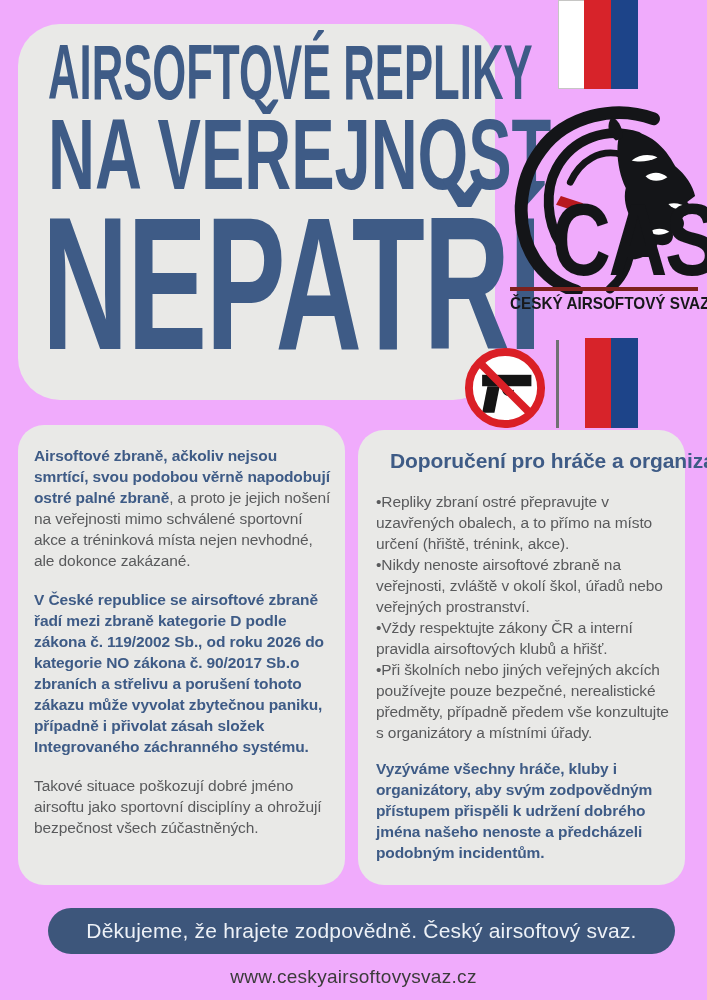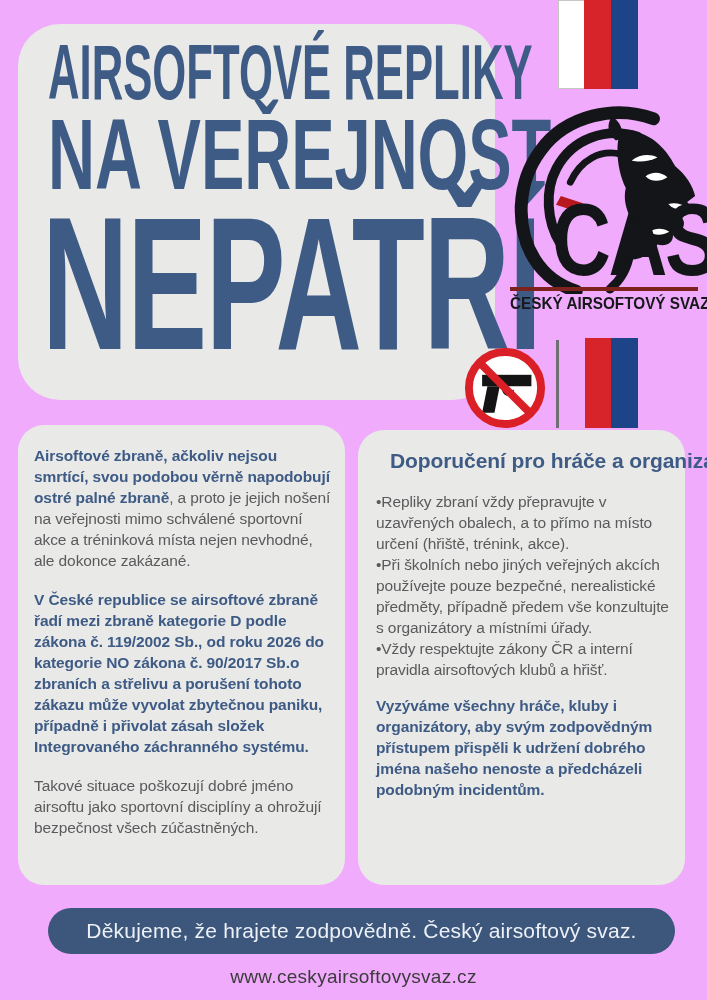"•Repliky zbraní vždy přepravujte v" span.bullet { text: vždy -> ostré }
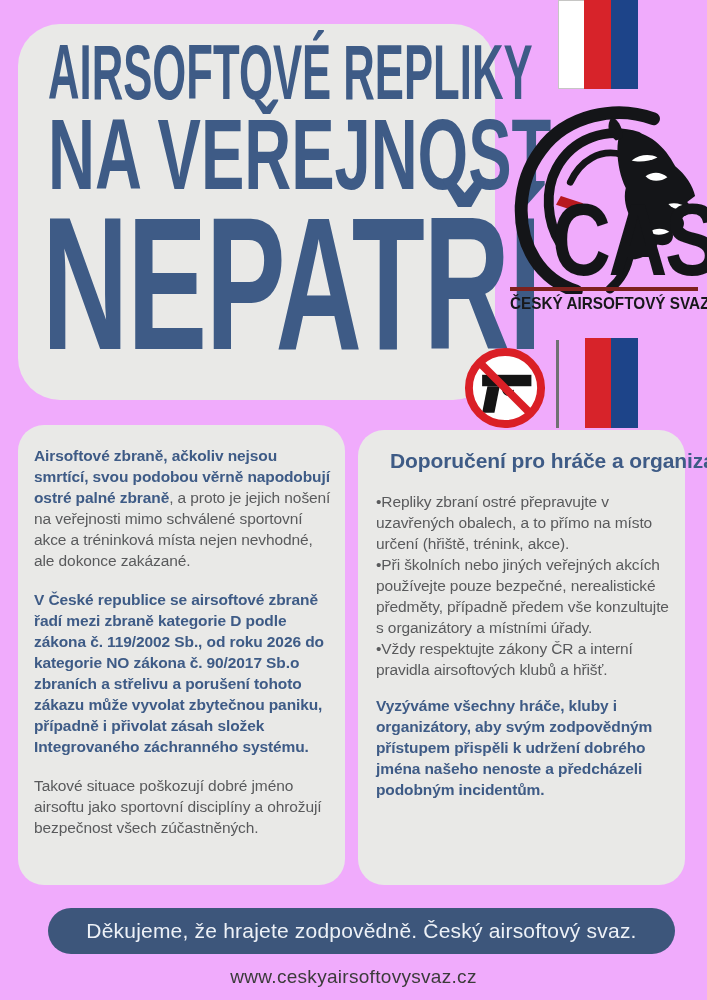"•Nikdy nenoste airsoftové zbraně na" span.bullet { html: none -> <span>•Nikdy nenoste airsoftové zbraně na veřejnosti, zvláště v okolí škol, úřadů nebo veřejných prostranství.</span> }
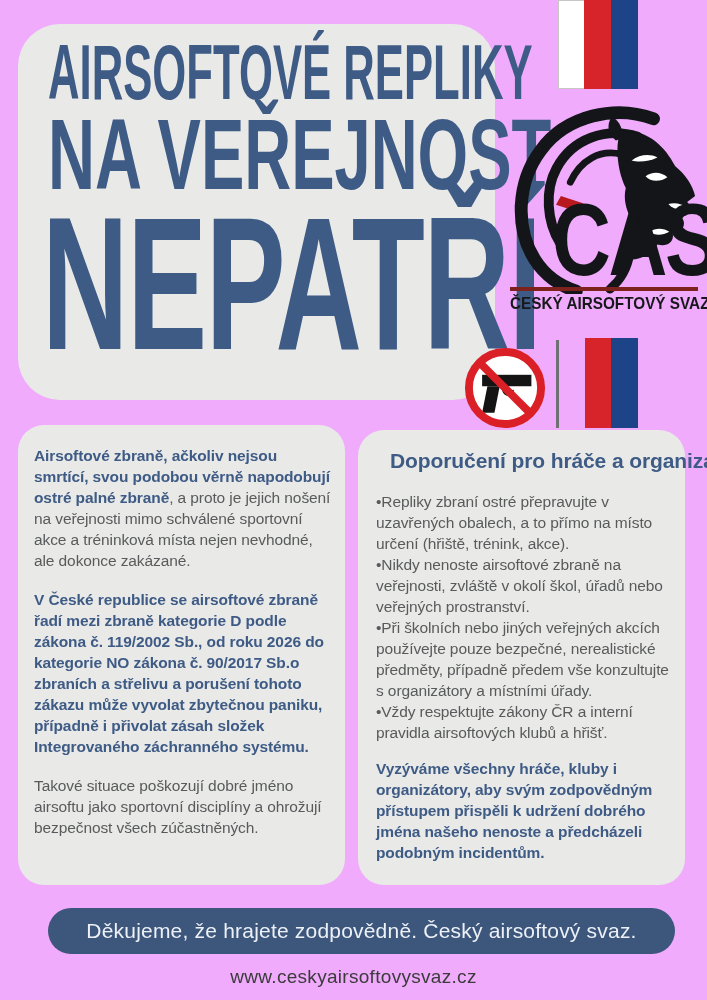"•Při školních nebo jiných veřejných" span.bullet { order: before "•Vždy respektujte zákony ČR a" -> after "•Vždy respektujte zákony ČR a" }
